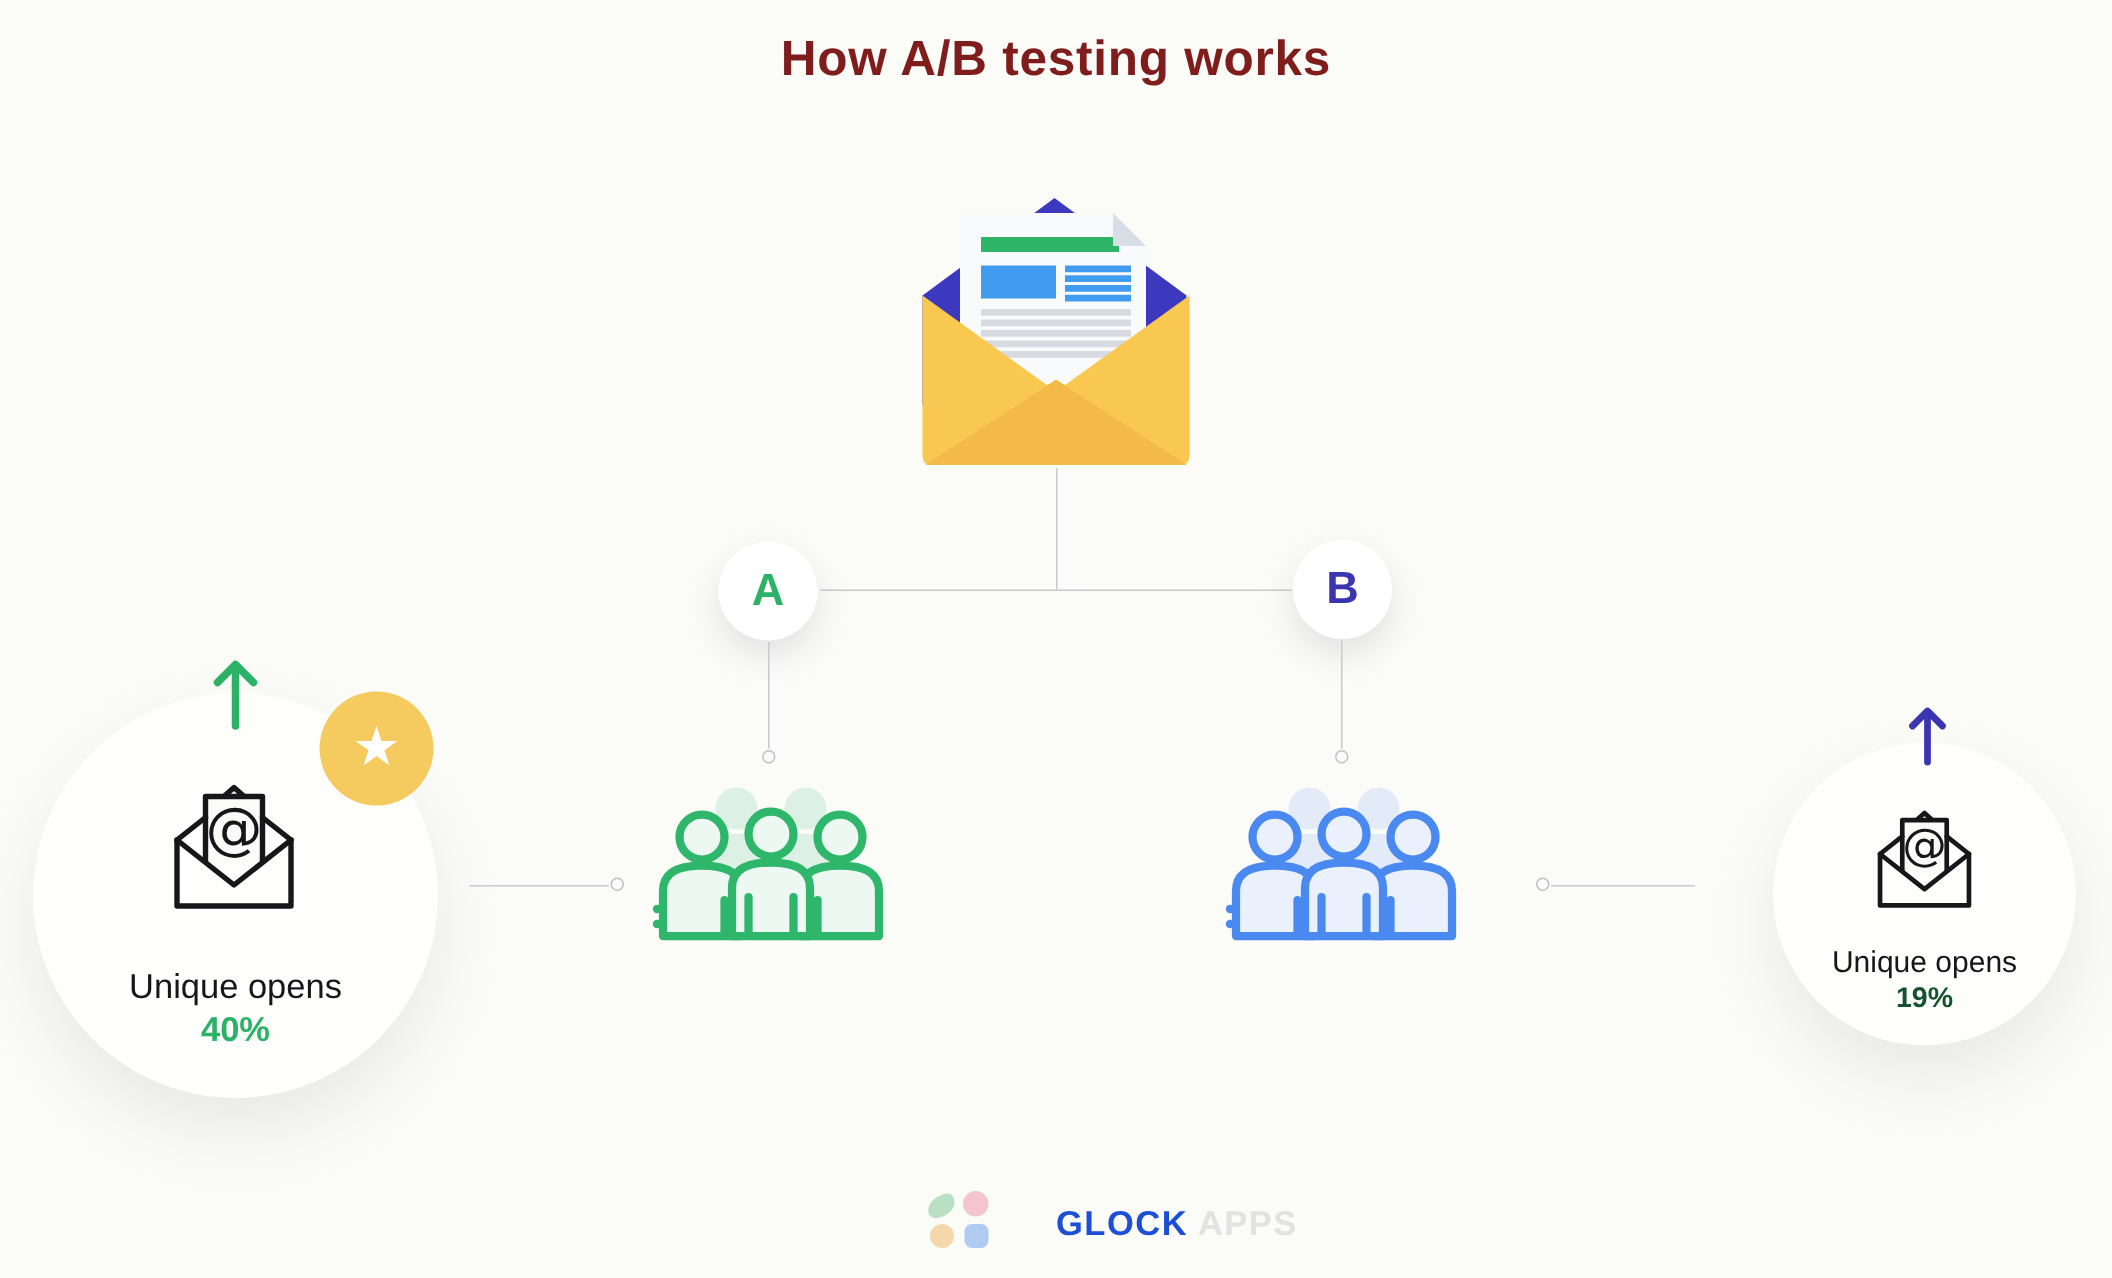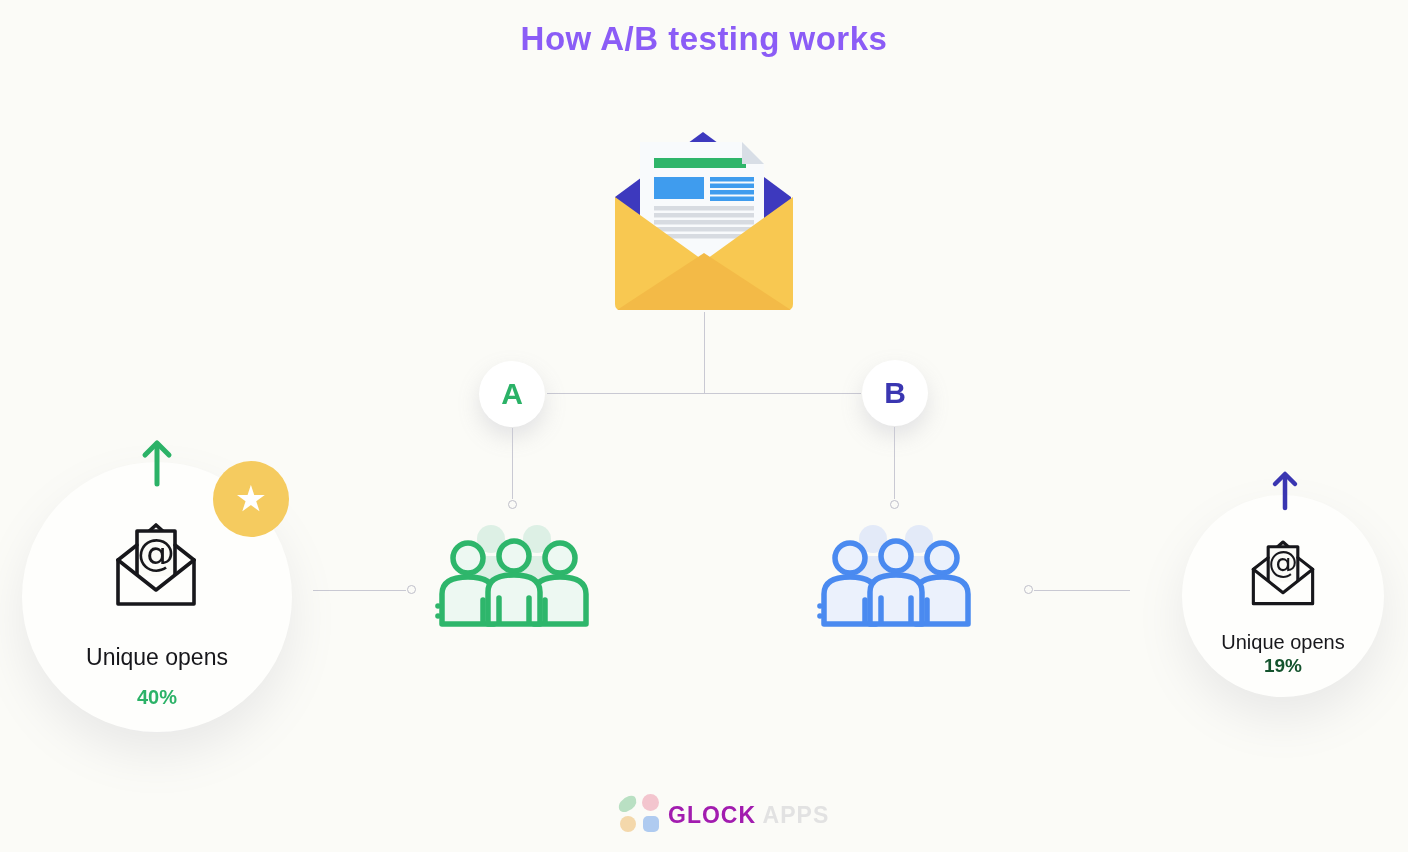"How A/B testing works" .title { color: #8b5cf6 -> #7f1d1d }
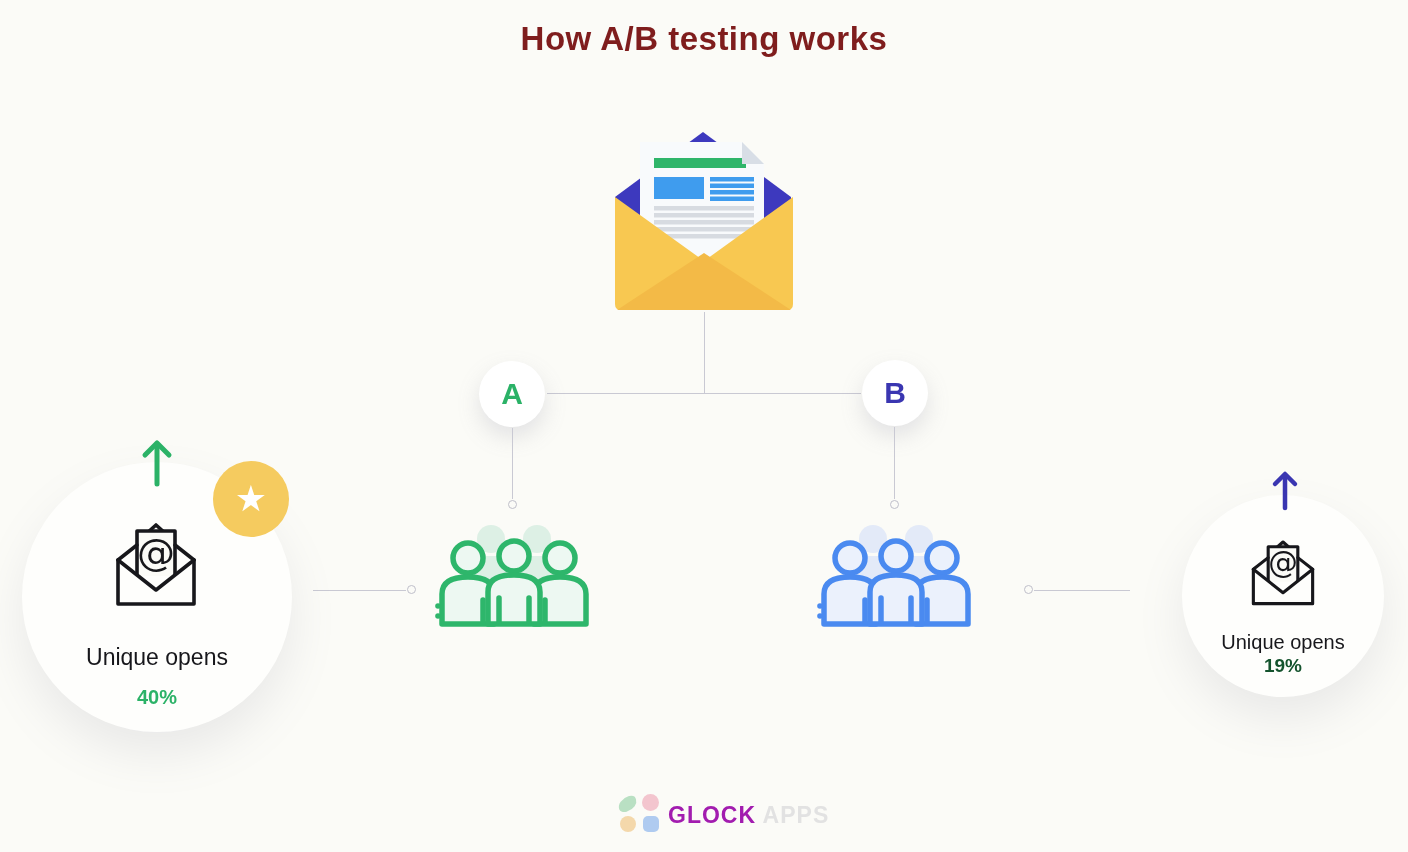"40%" div.result-value { font-size: 20px -> 23px; top: 224px -> 211px }
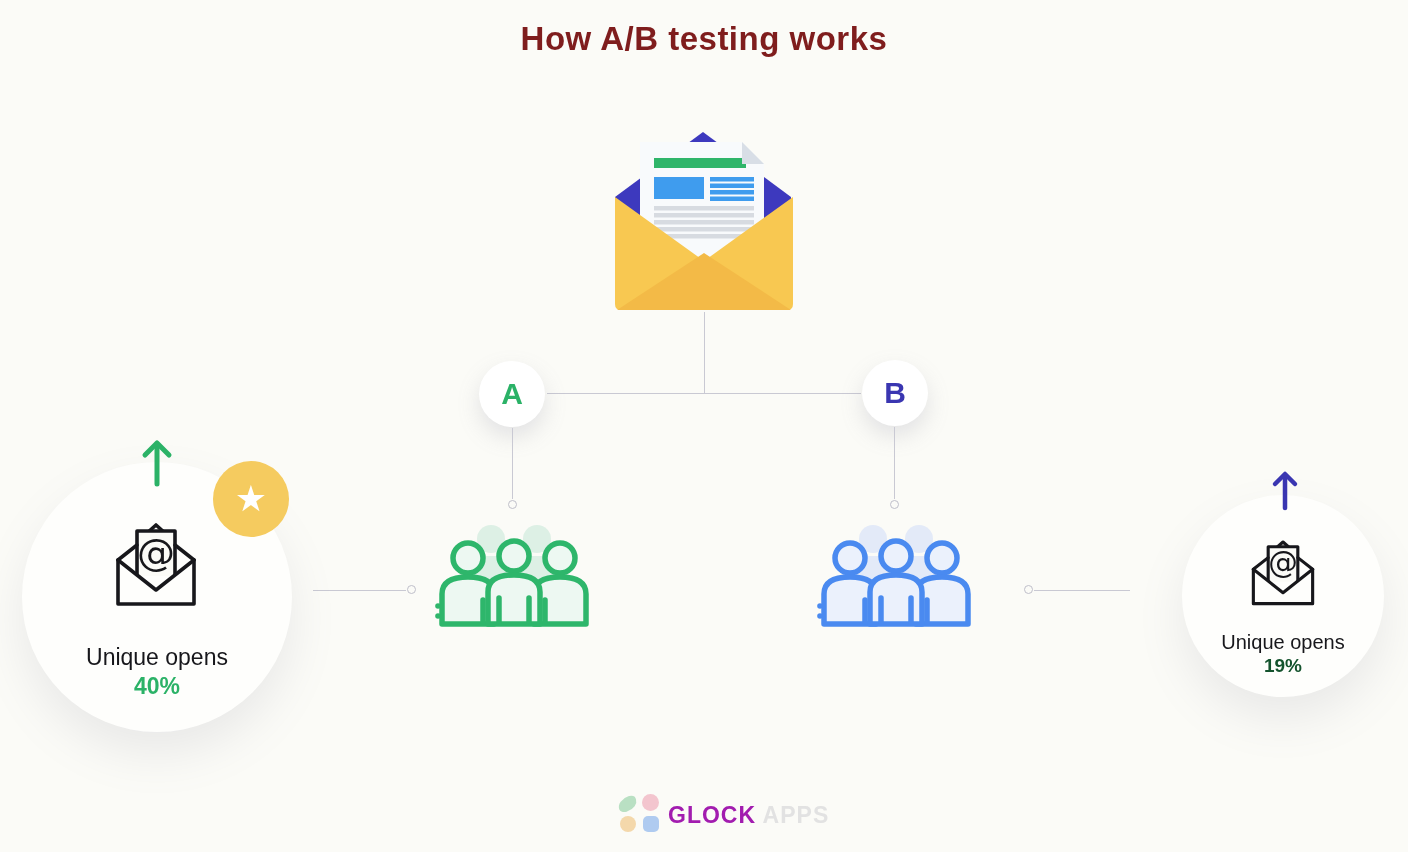"GLOCK" .brand-bold { color: #a21caf -> #1d4ed8; margin-left: none -> 36px }
